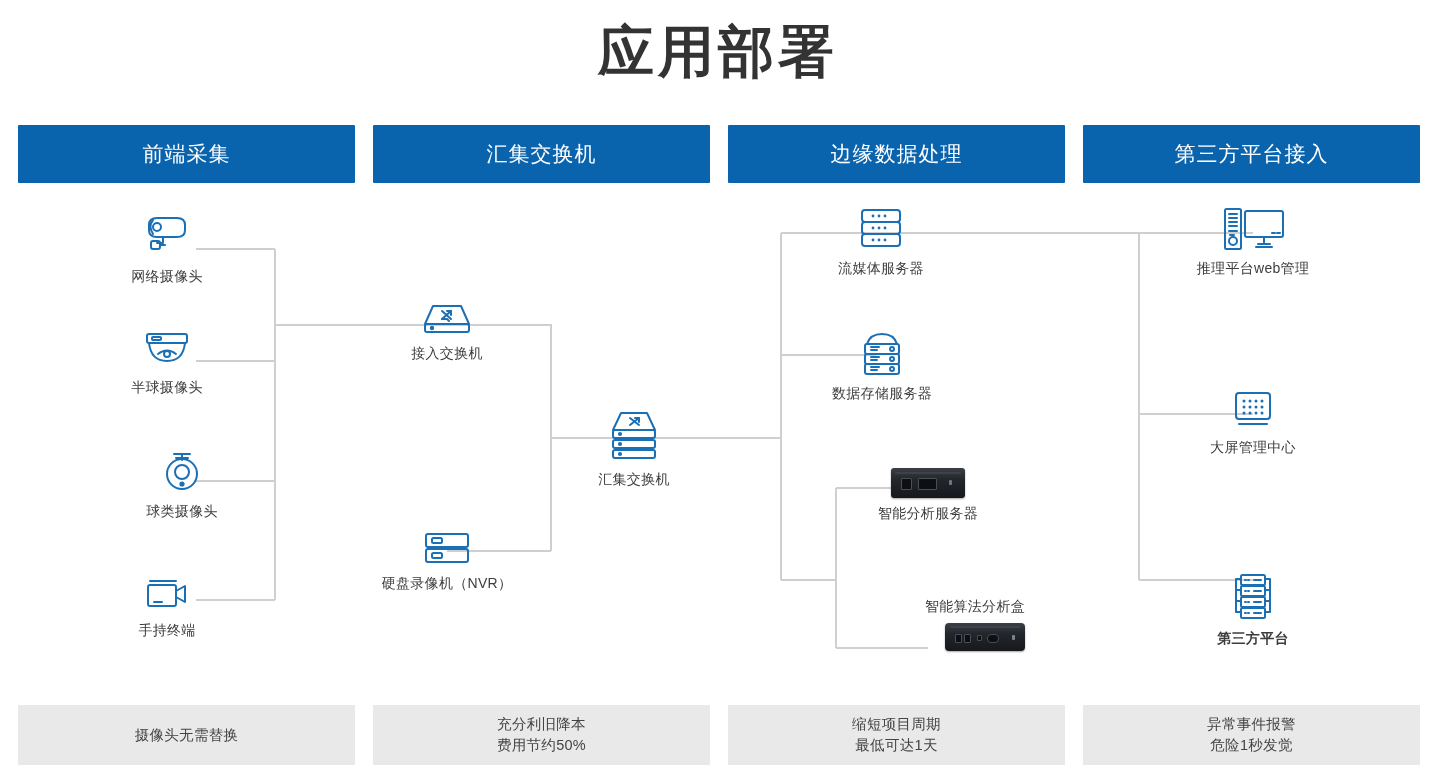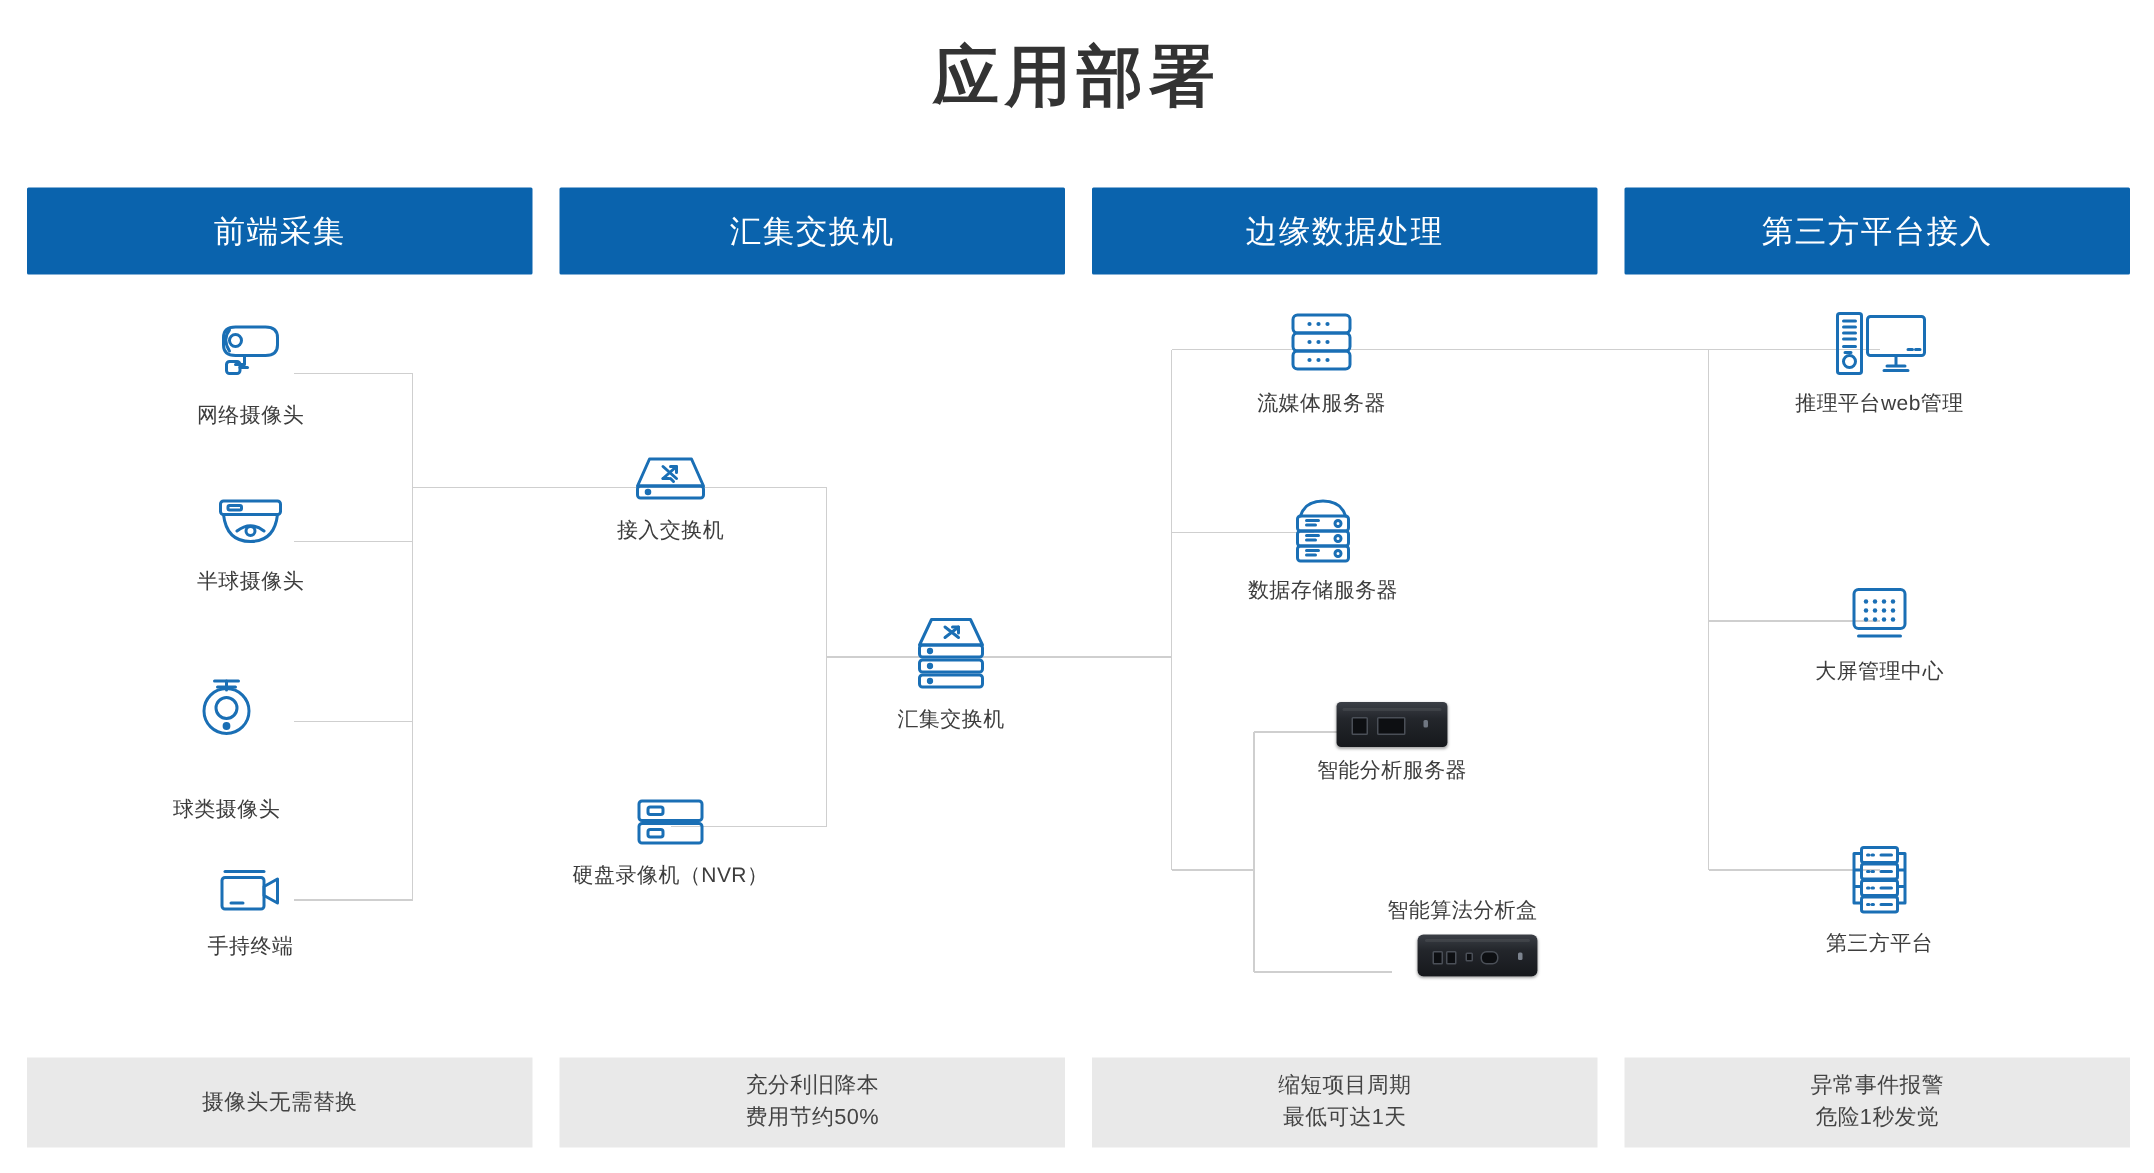"应用部署" #title { font-size: 44px -> 56px }
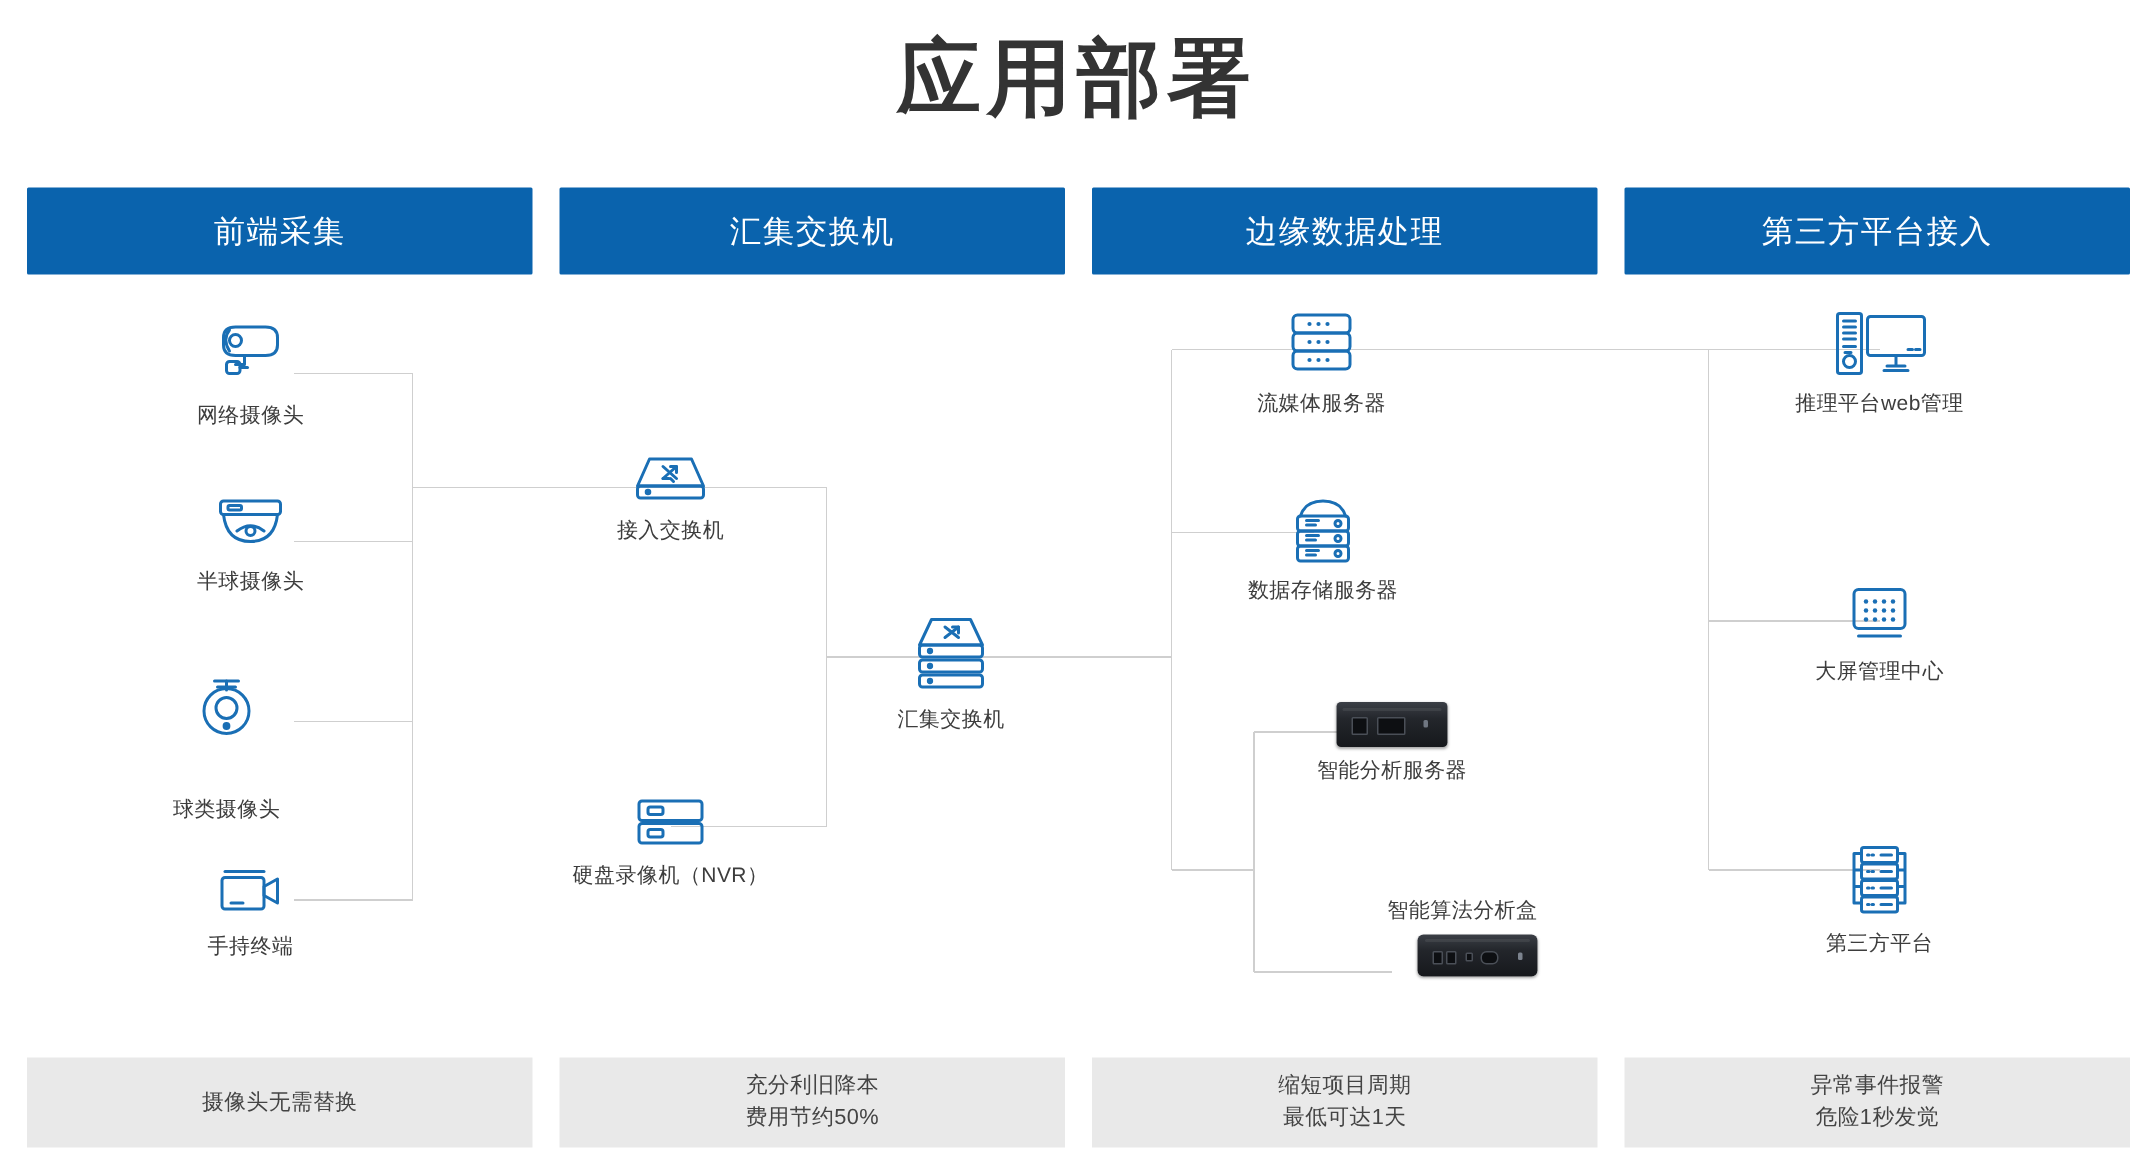"球类摄像头" div.node { gap: 28px -> none; left: 56px -> 87px }
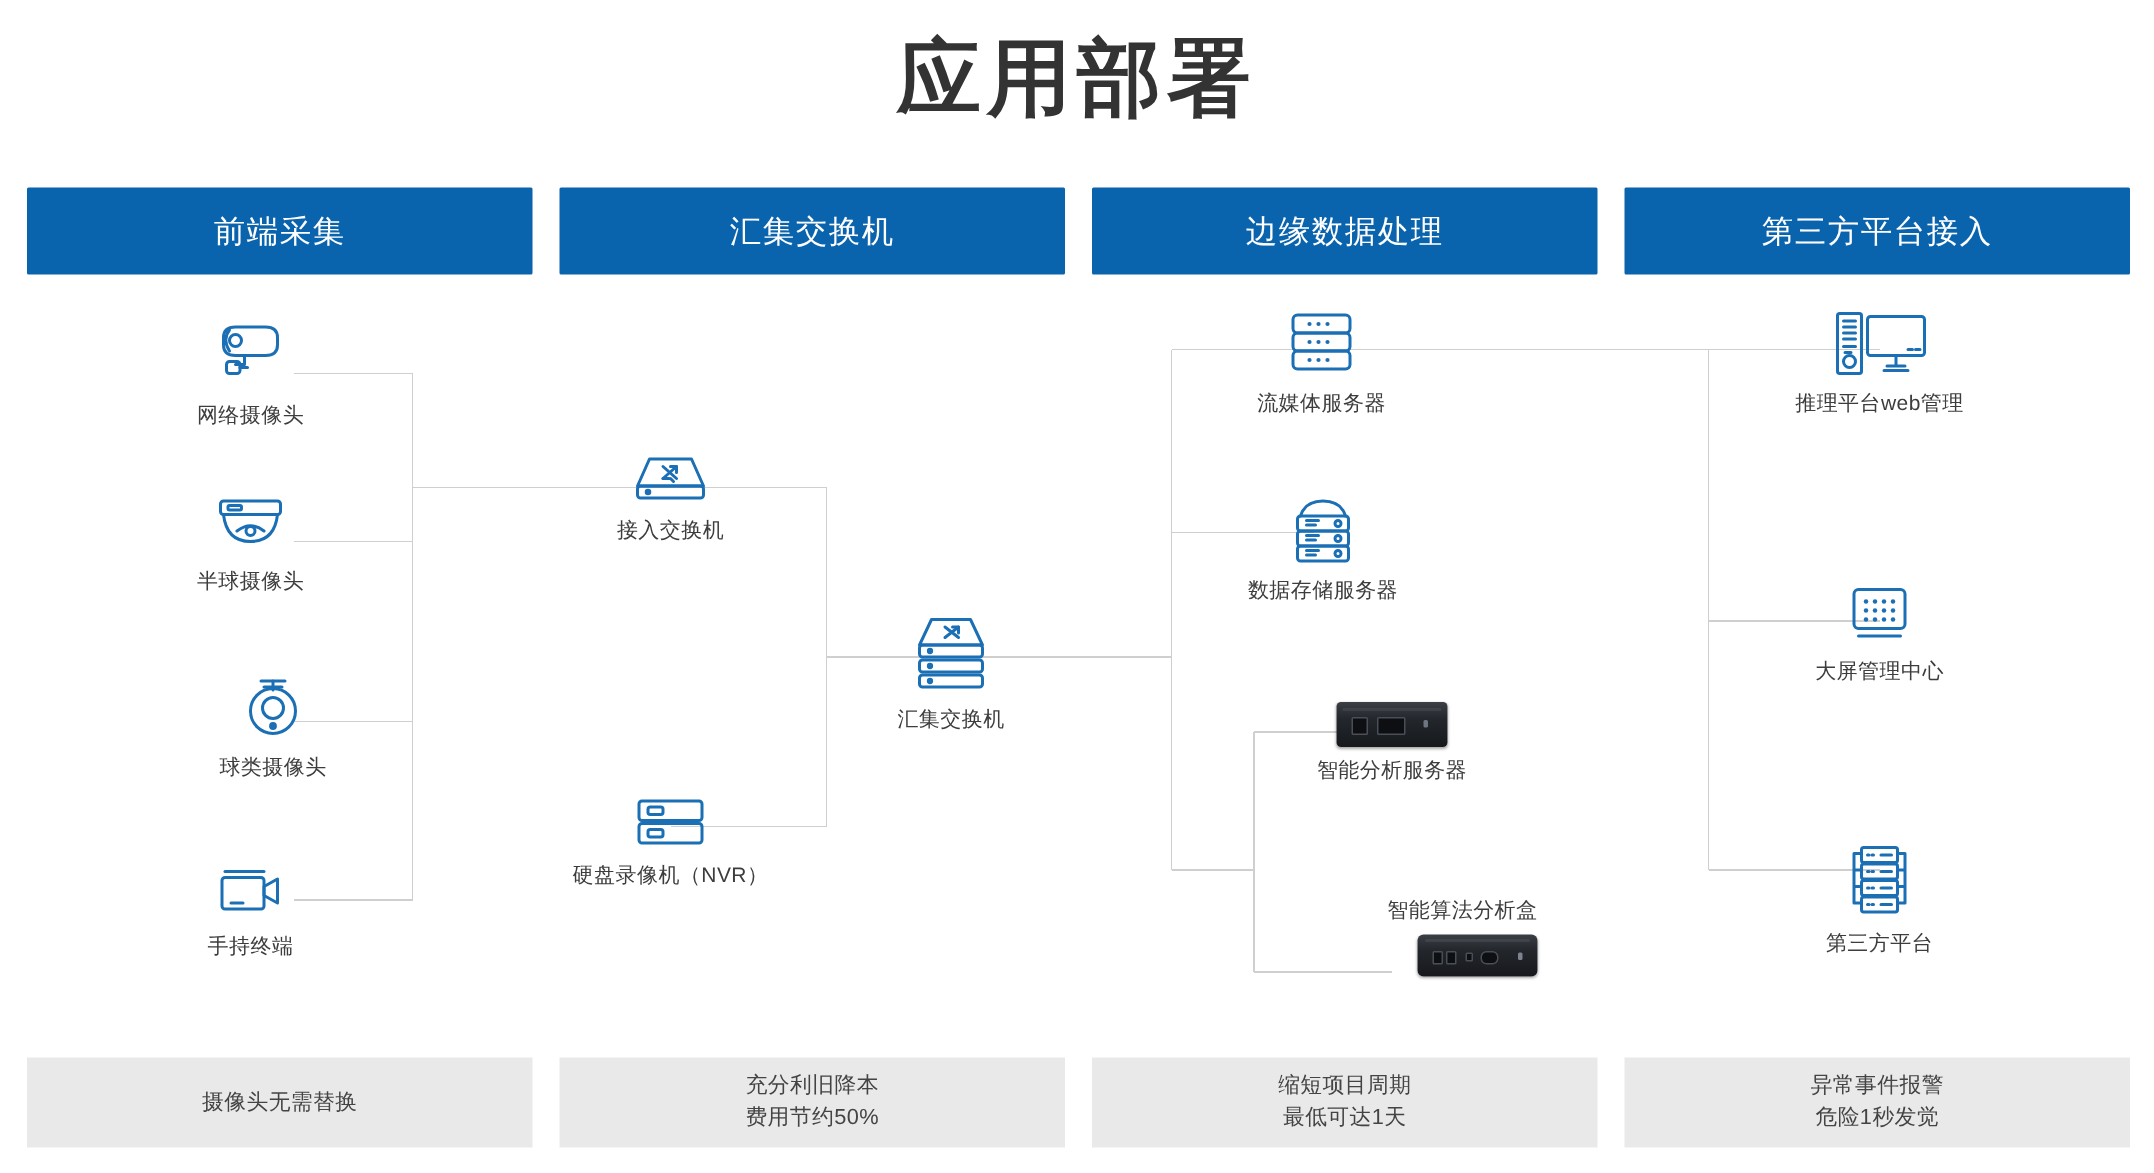"第三方平台" div.node { font-weight: none -> bold; top: 378px -> 388px }
